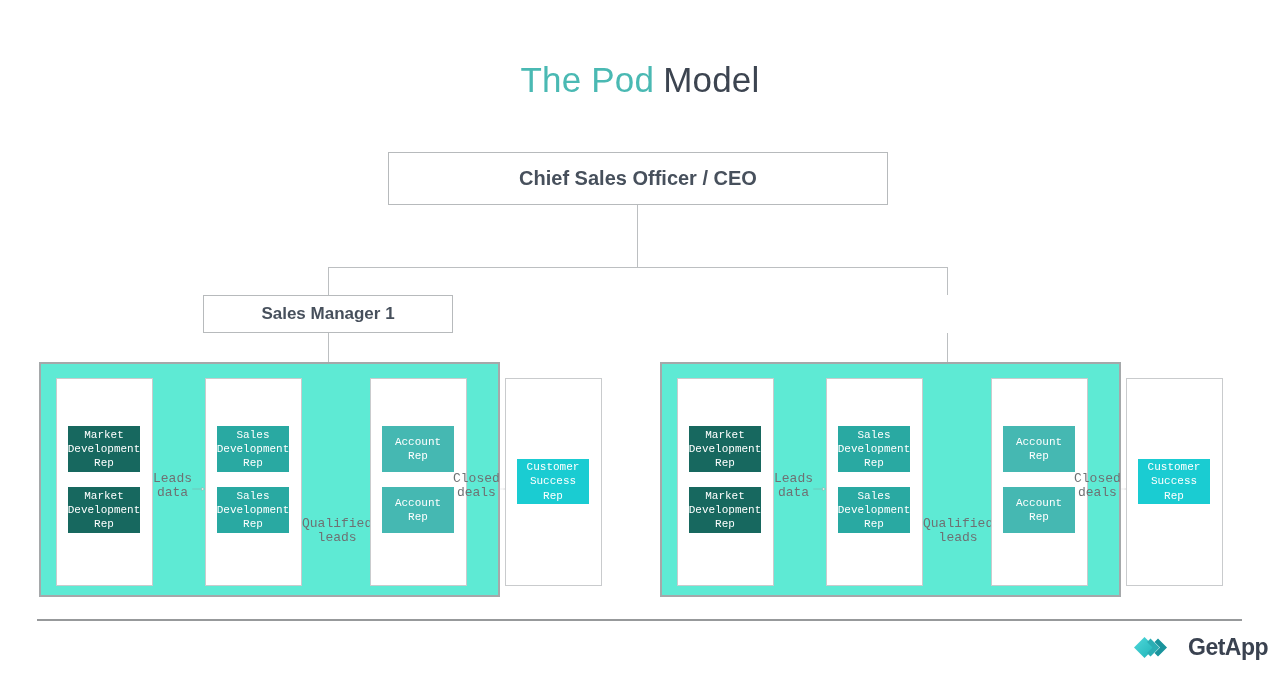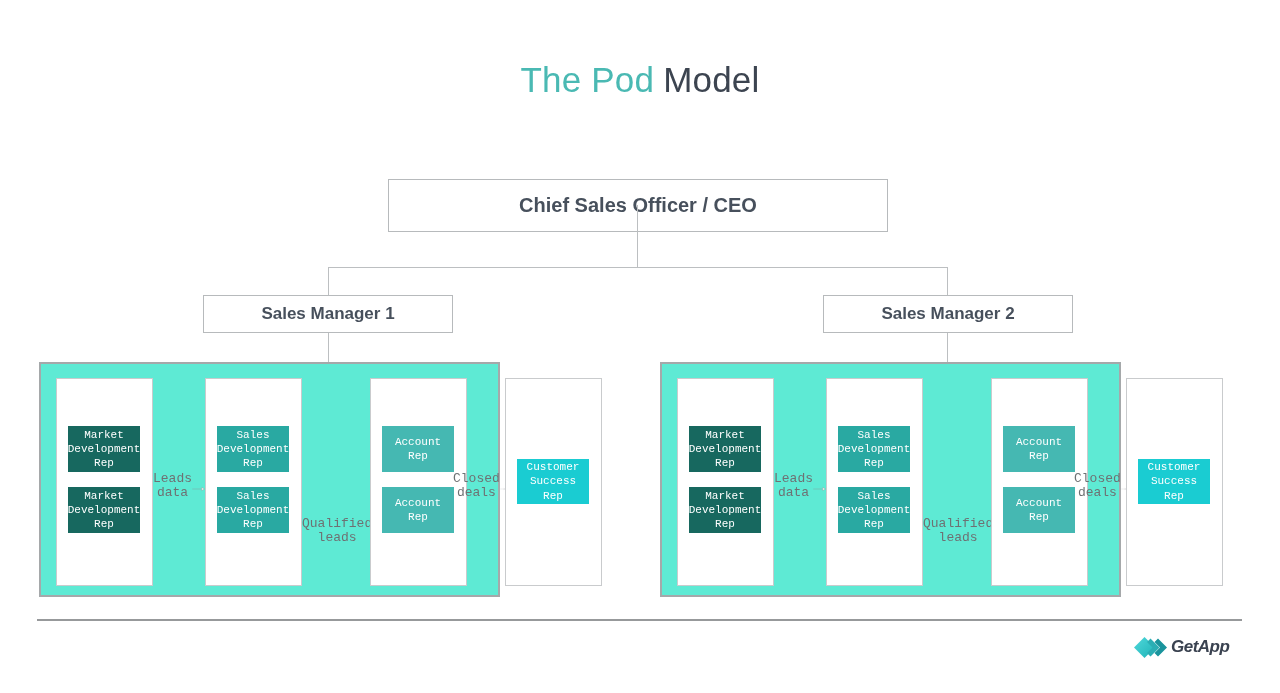"Chief Sales Officer / CEO" div.abs { margin-top: 27px -> none }
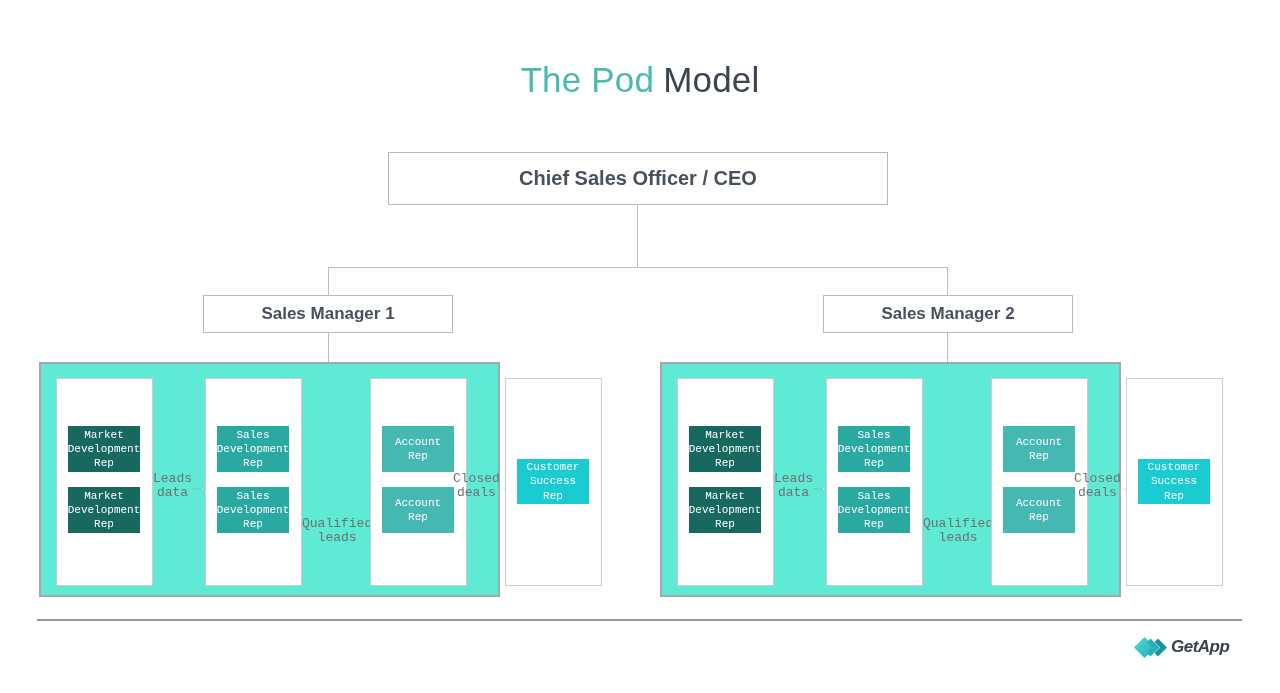"Sales Manager 2" div.abs { html: <div>Sales Manager 2</div> -> none }
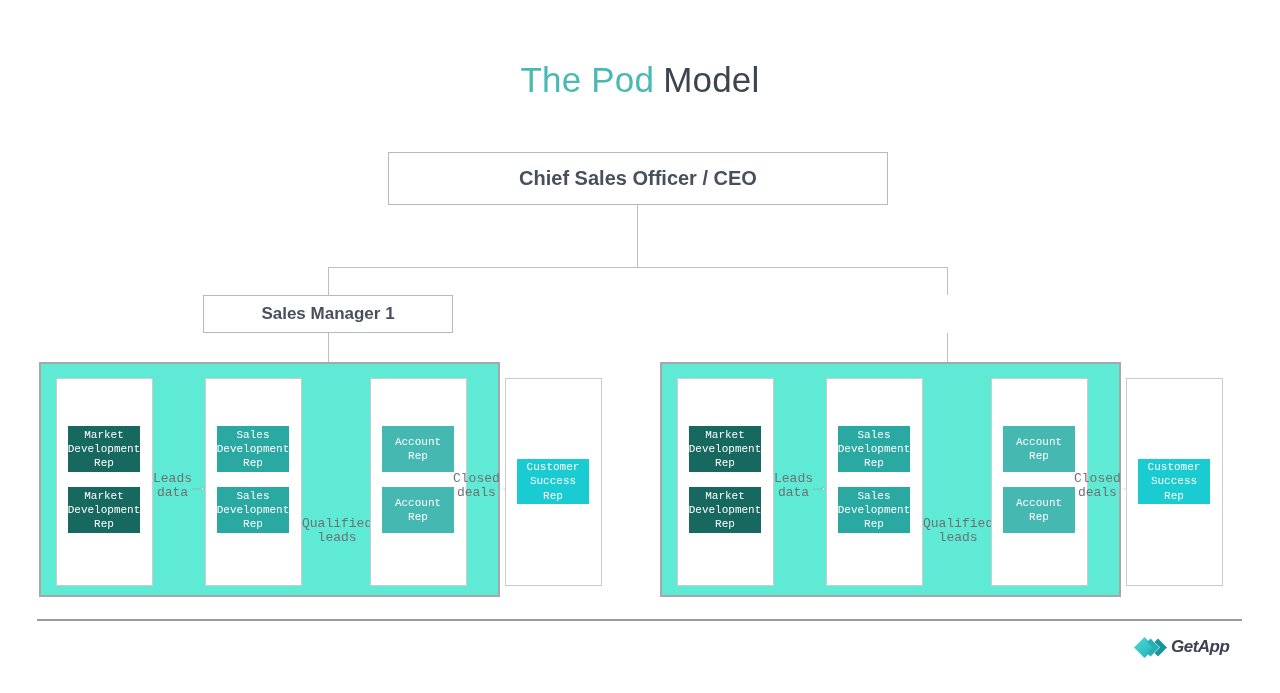"GetApp" .logo-text { font-size: 17px -> 23px; font-style: italic -> none; margin-left: 3px -> 20px }
